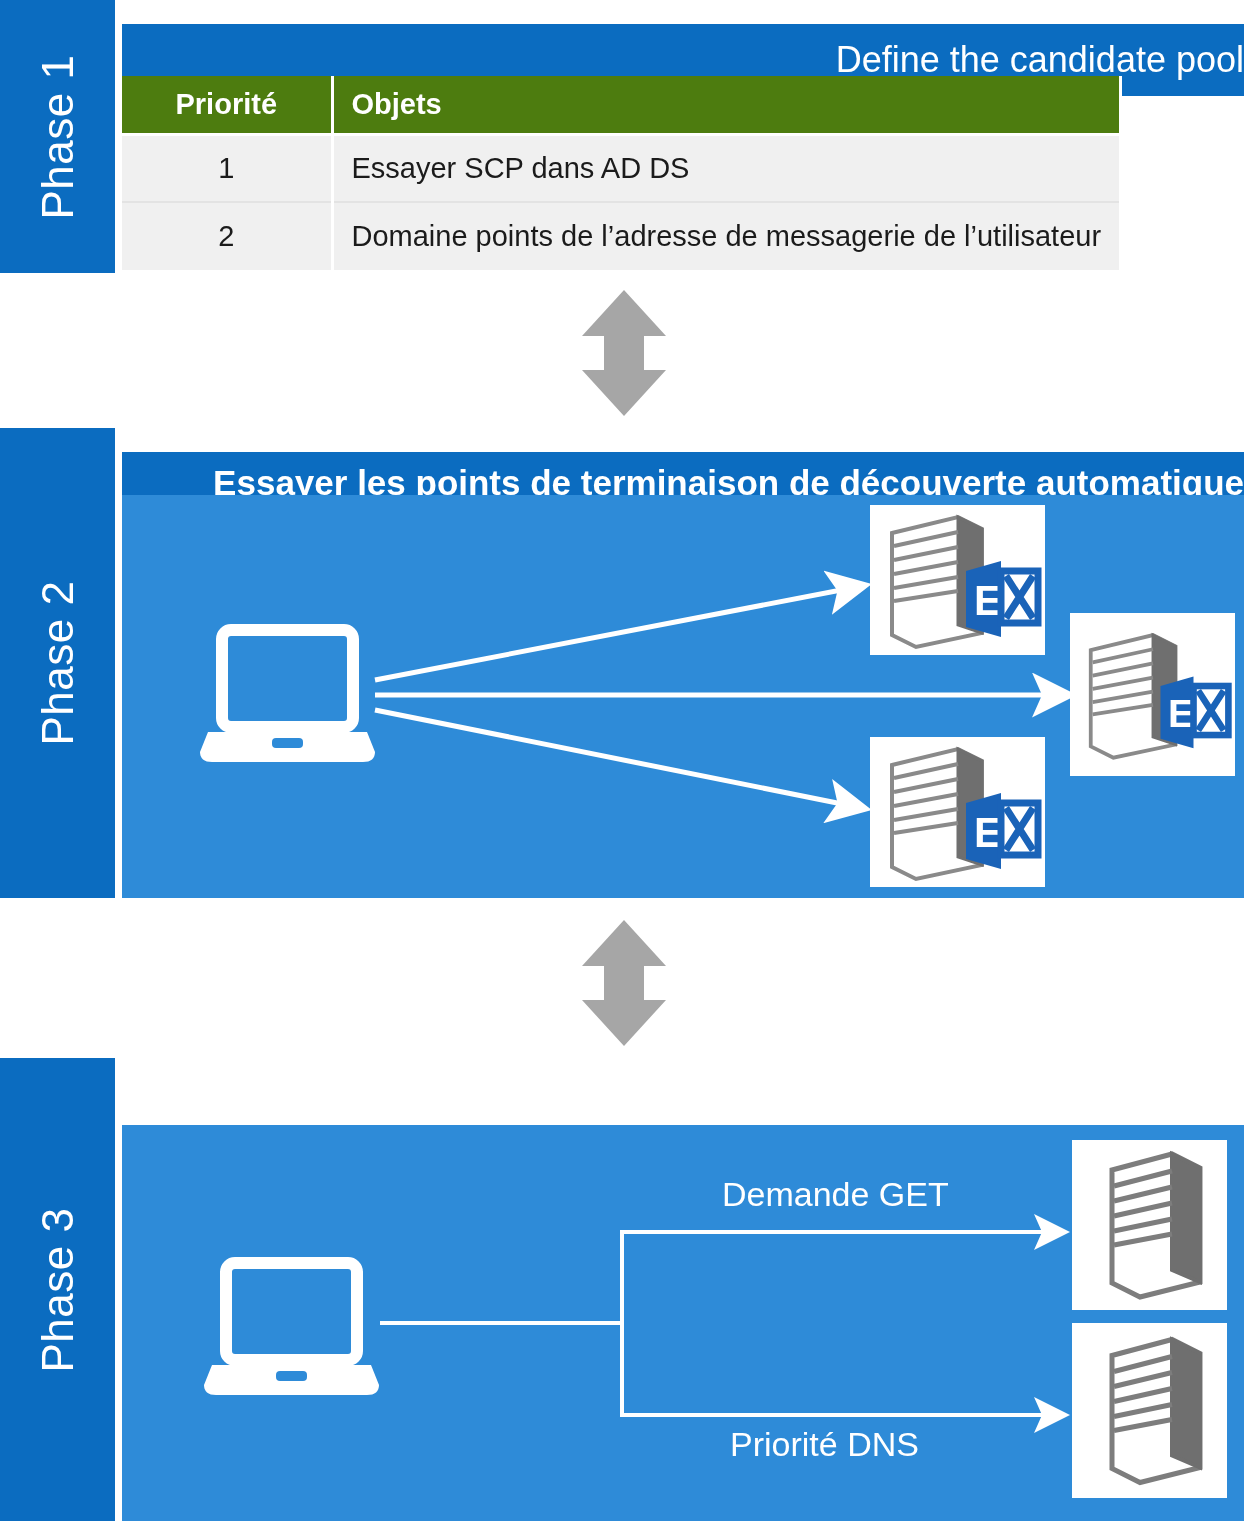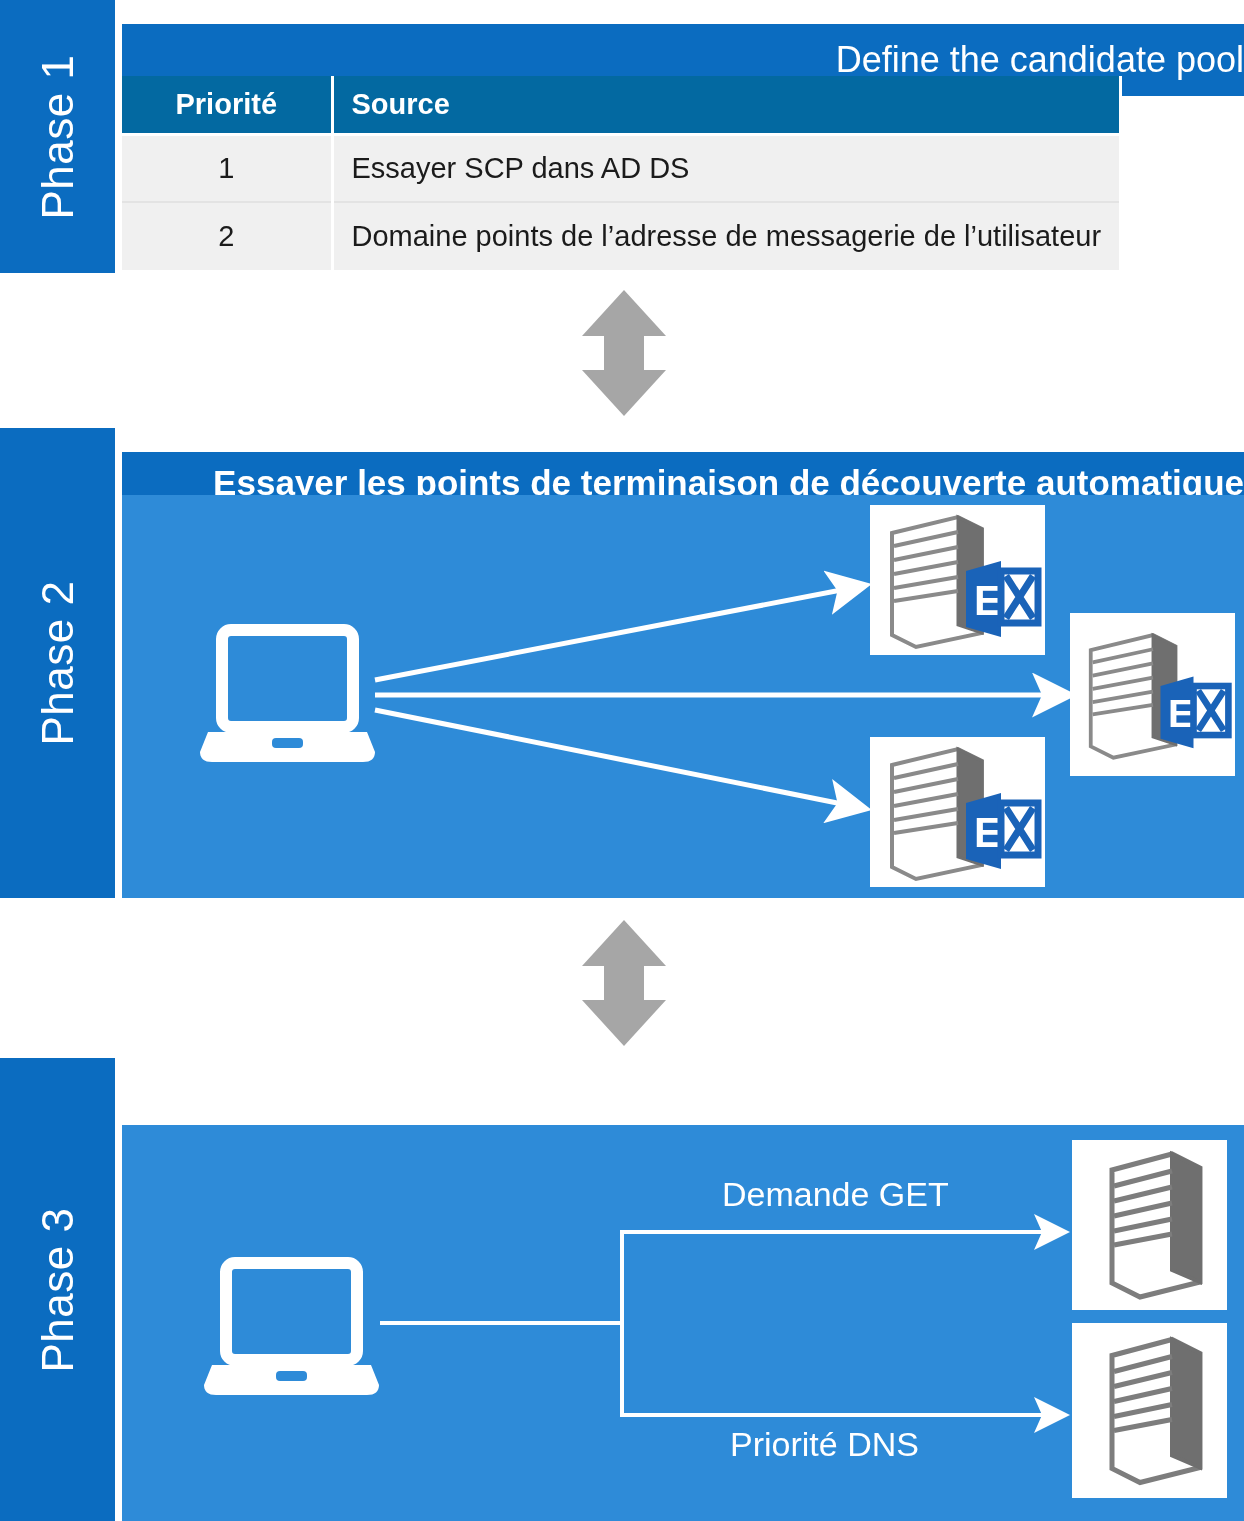"Priorité" .p1-table th { background: #0369a1 -> #4d7c0f }
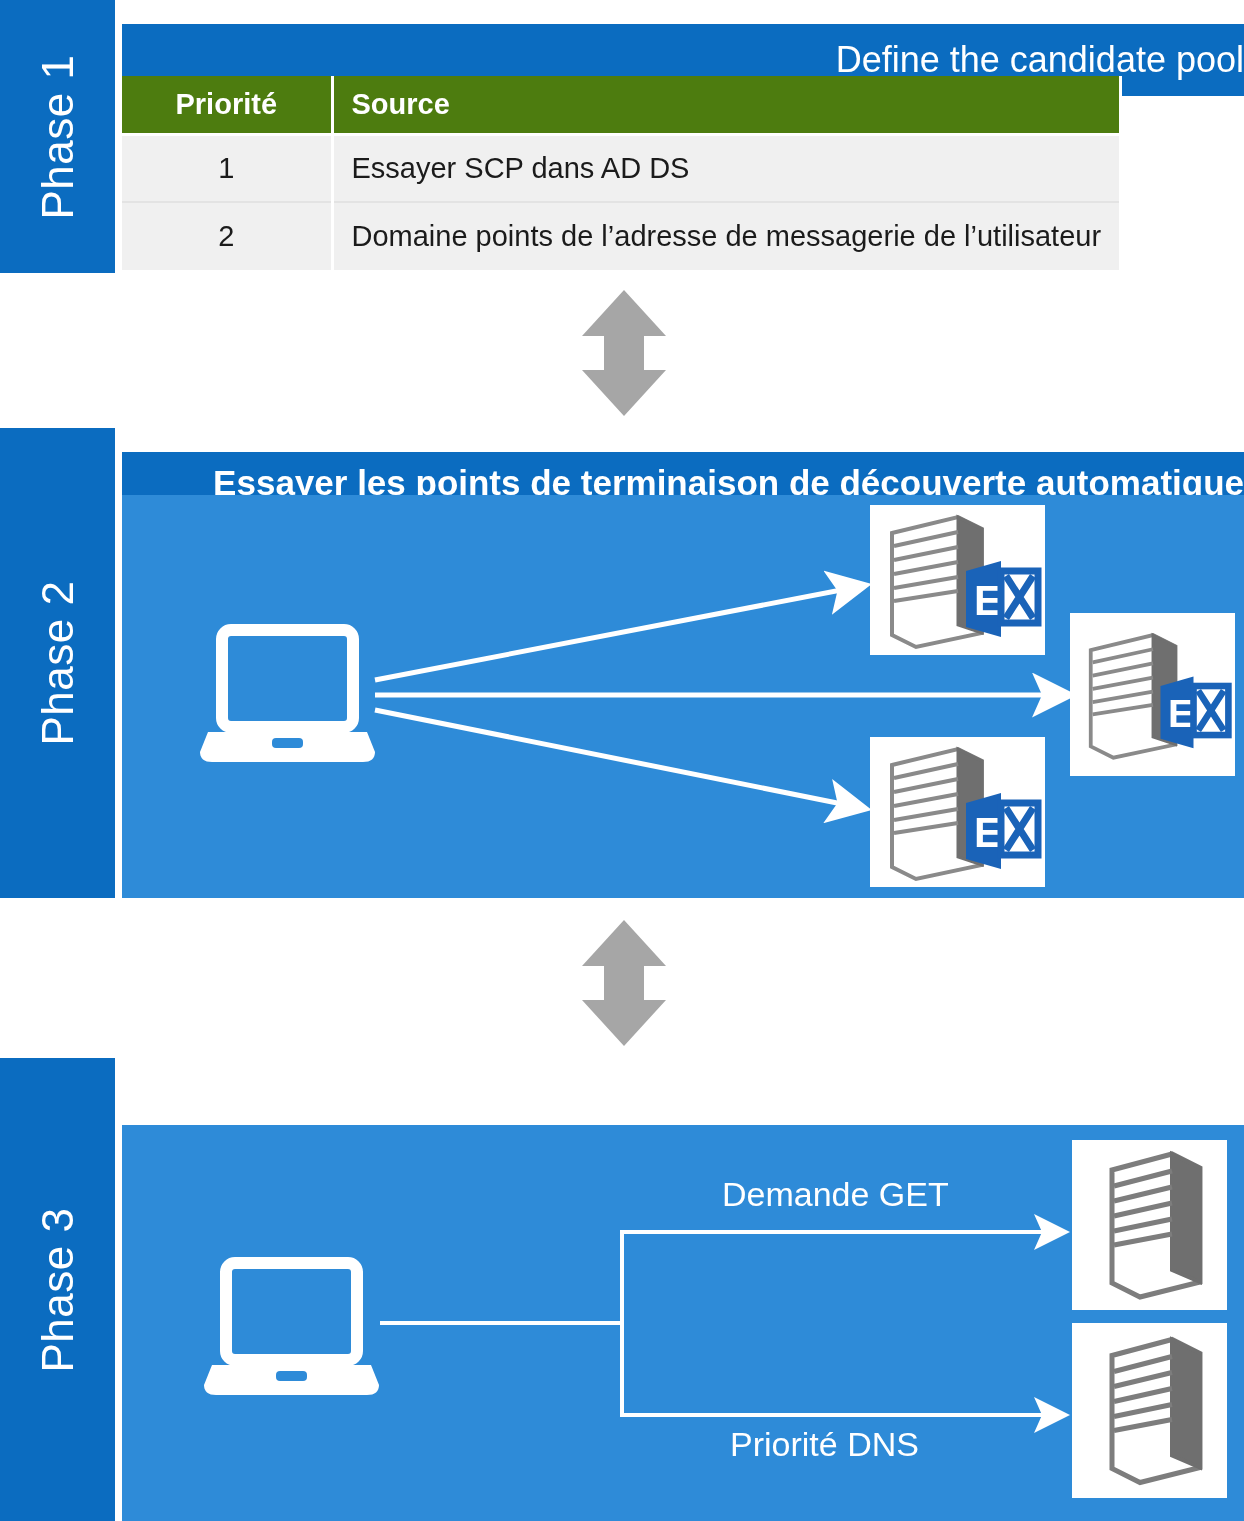"Source" th { text: Source -> Objets }
